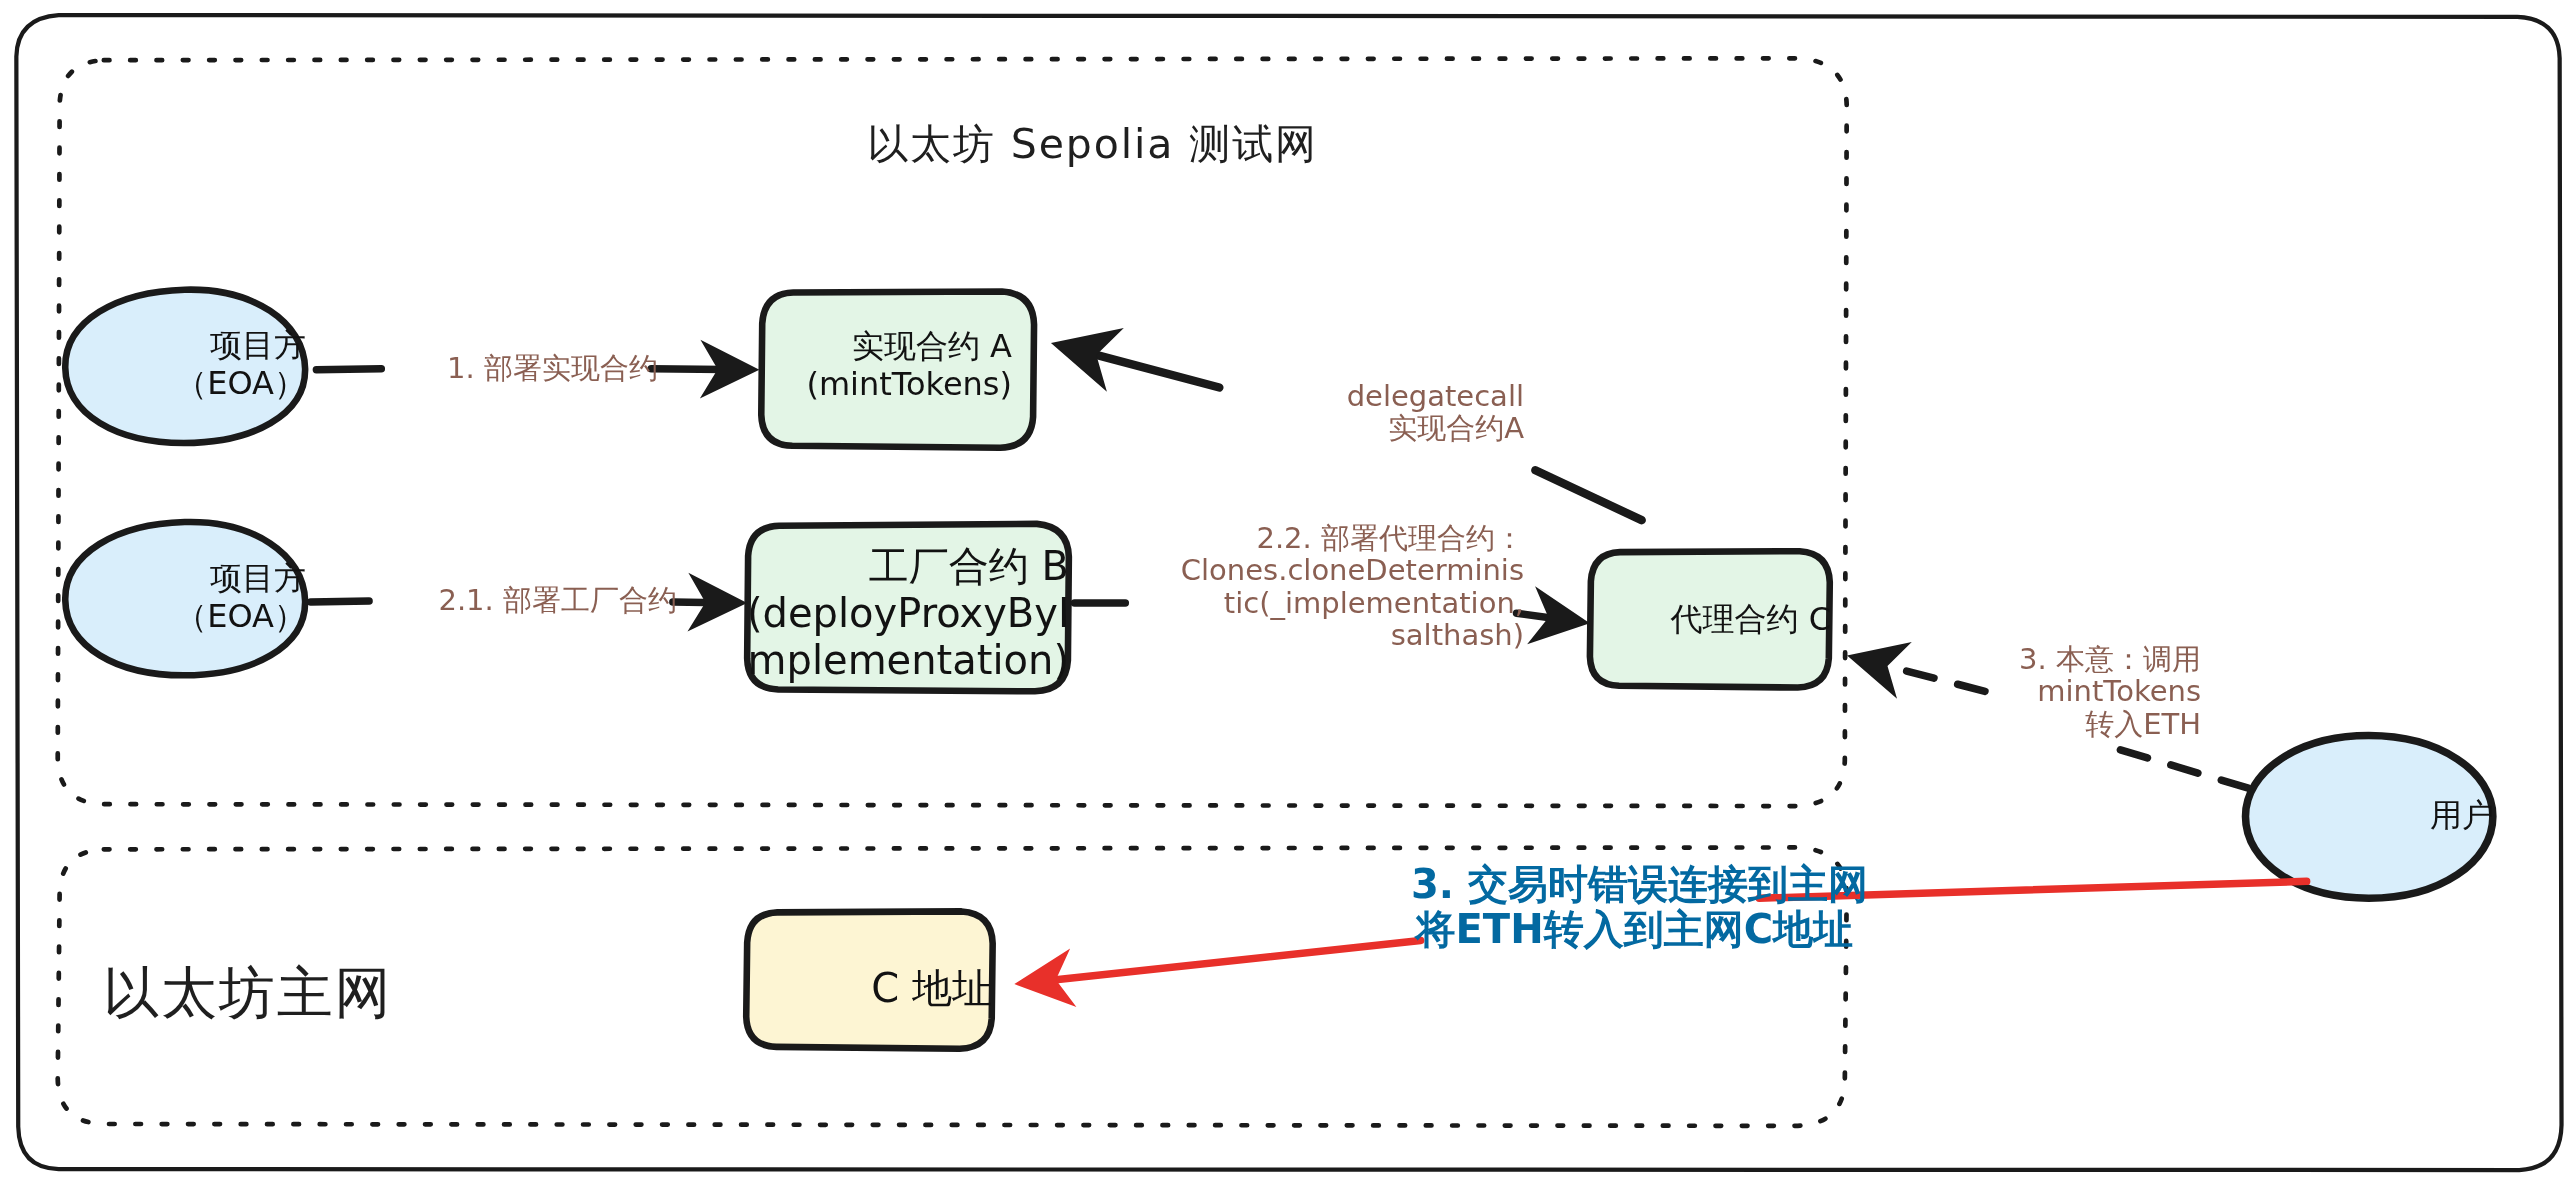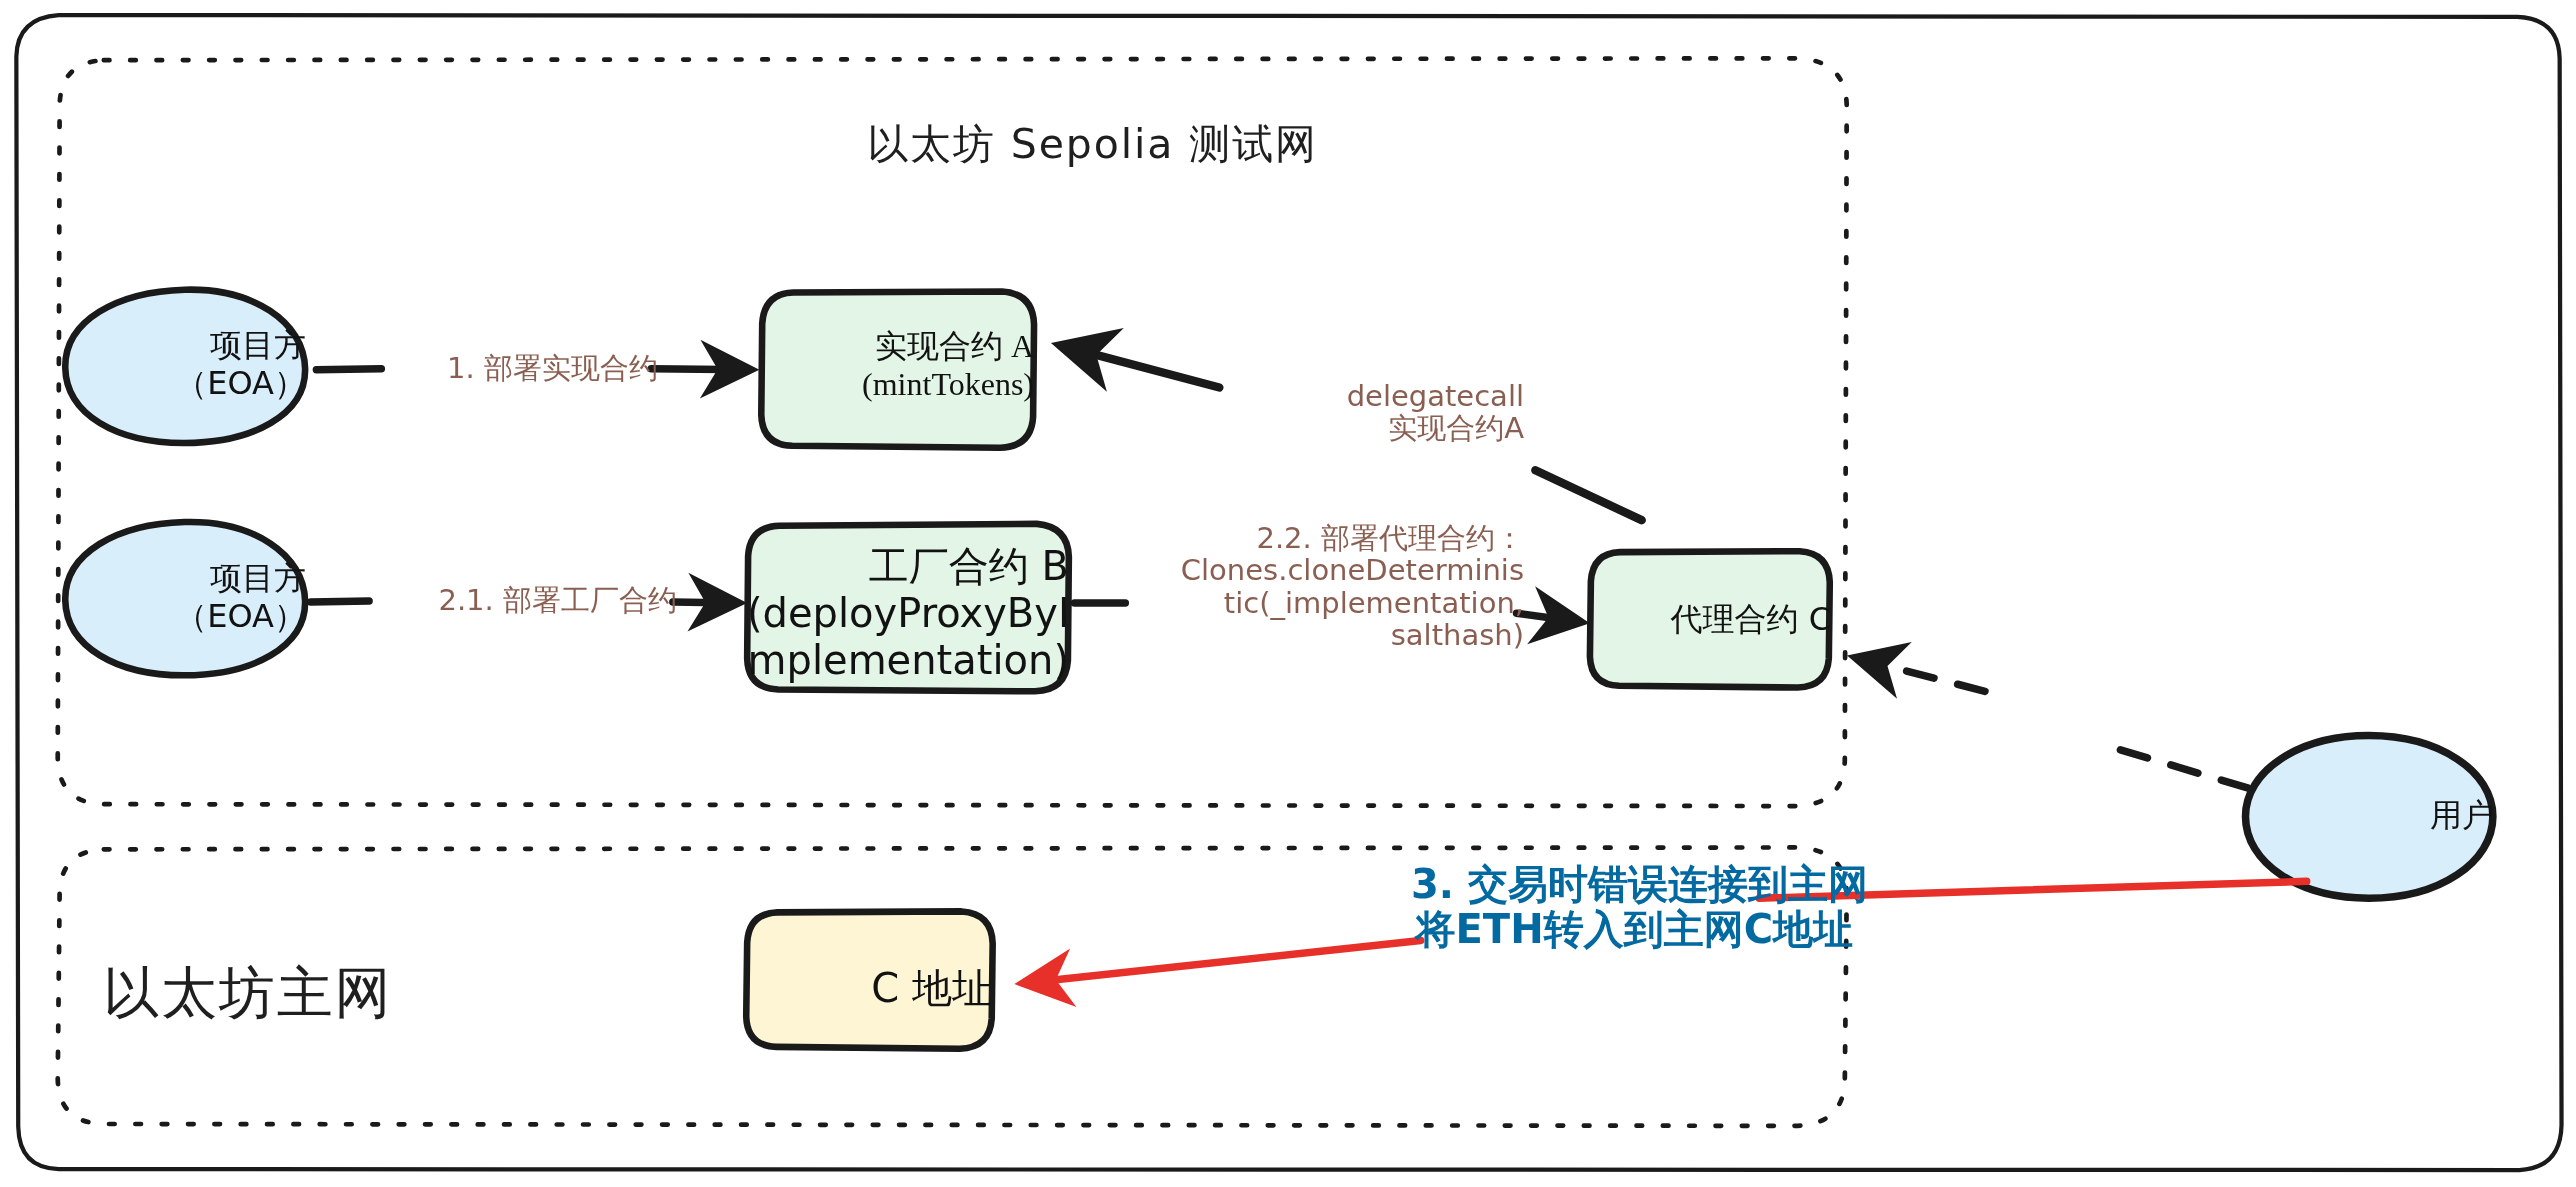"实现合约 A" div.node-label { font-family: Liberation Serif, serif -> none; left: 761px -> 739px }
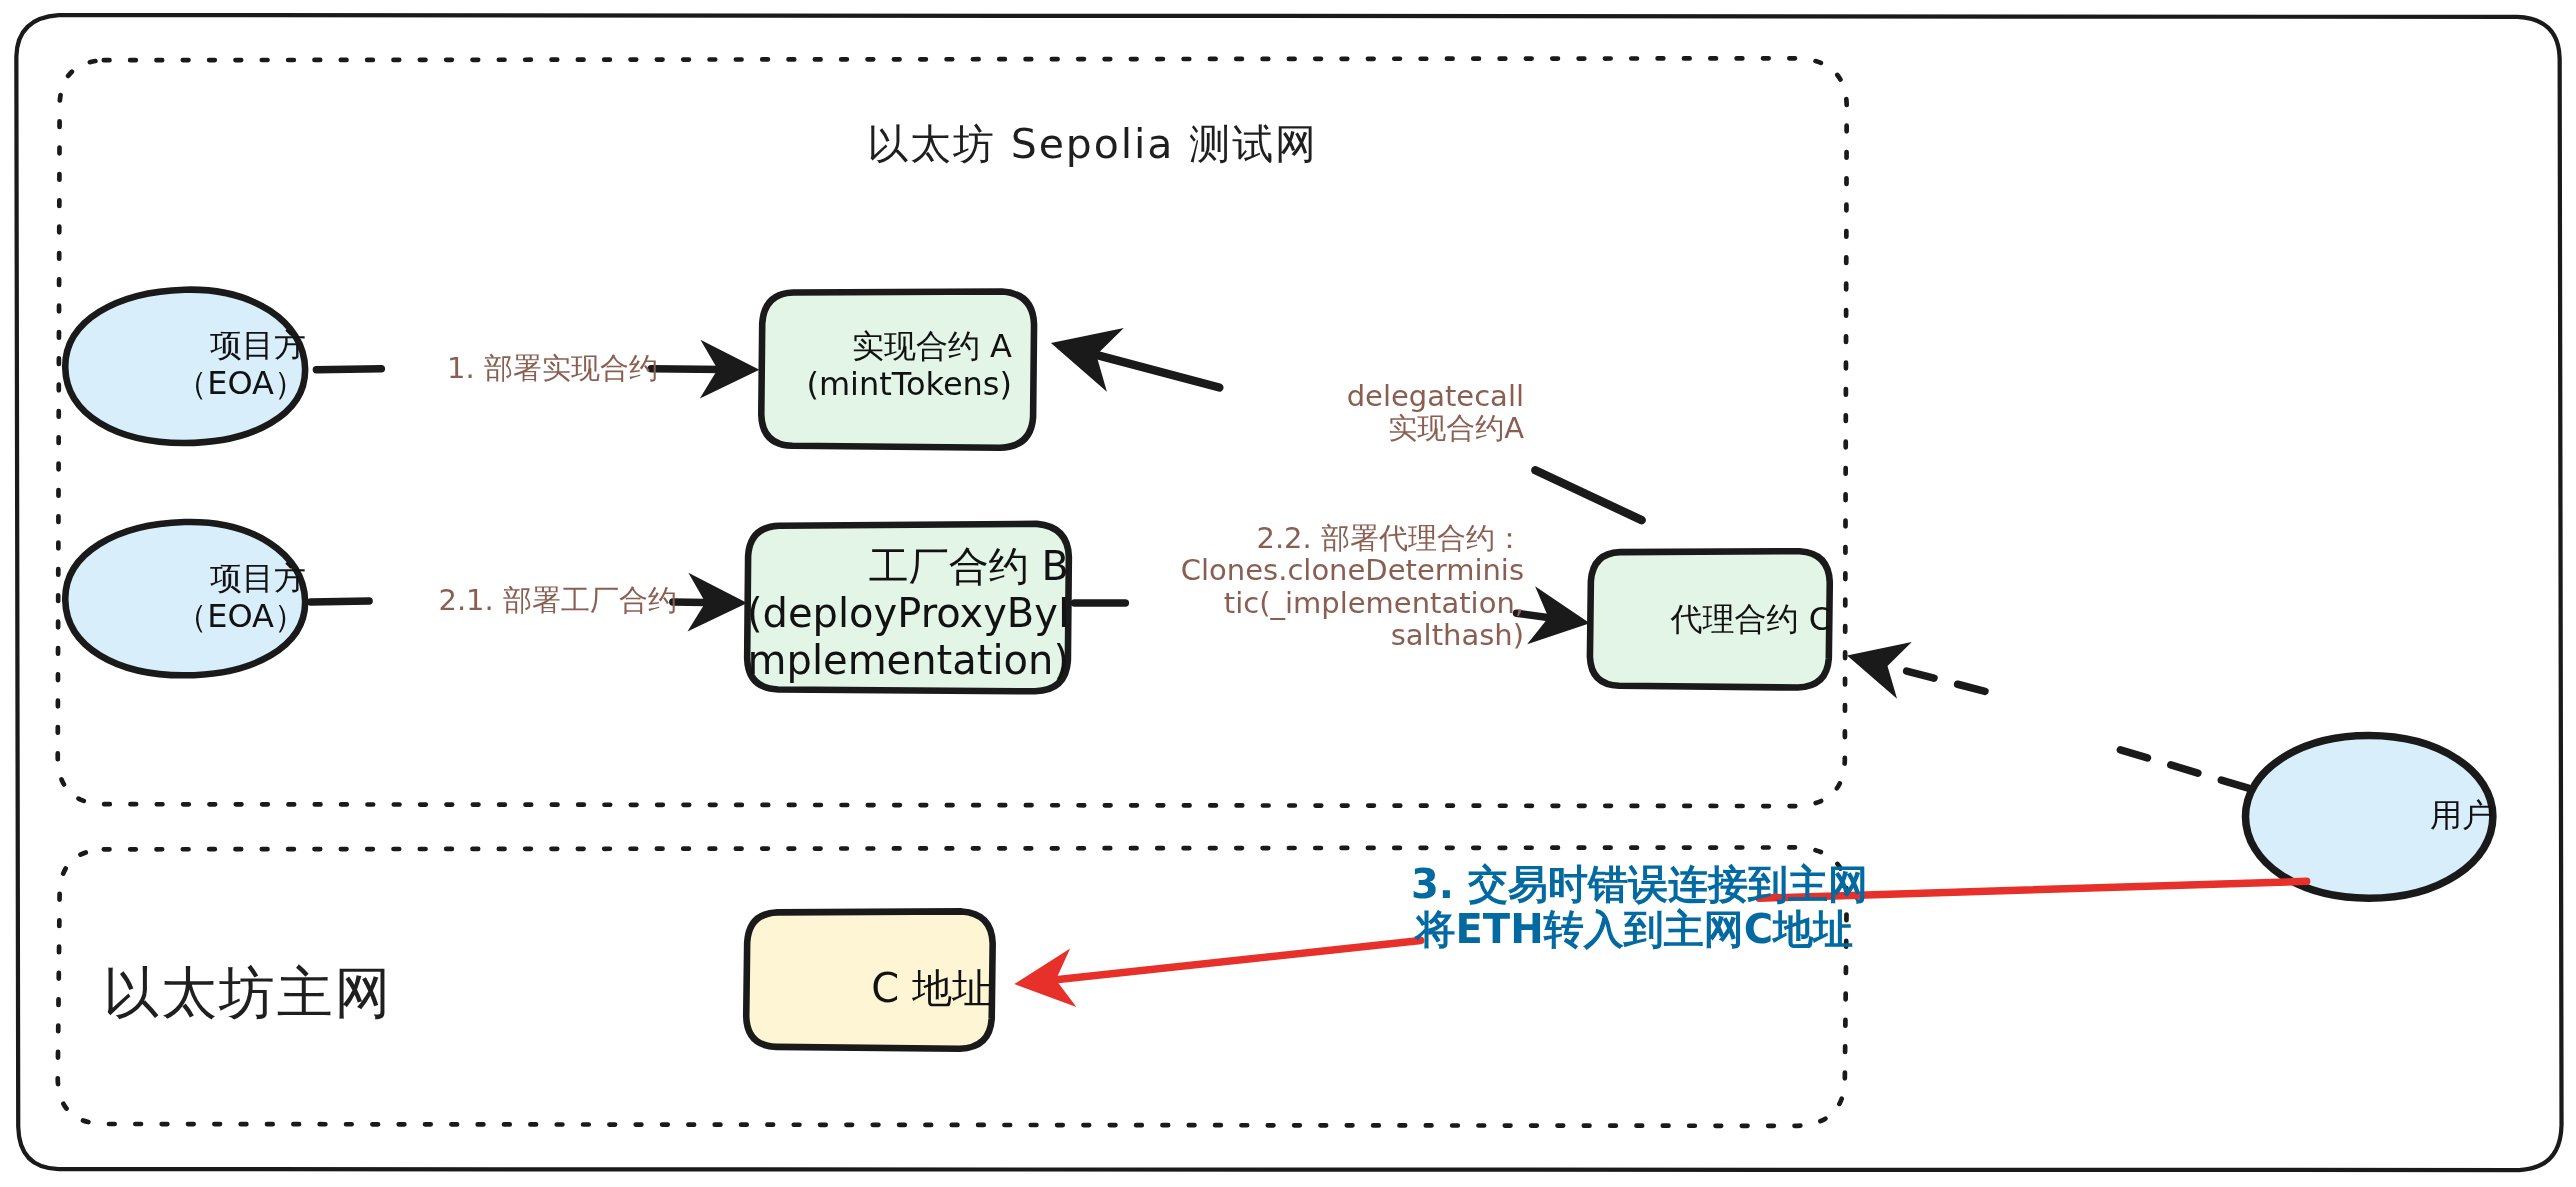"3. 本意：调用" div.edge-label { html: none -> <div>3. 本意：调用 mintTokens 转入ETH</div> }
